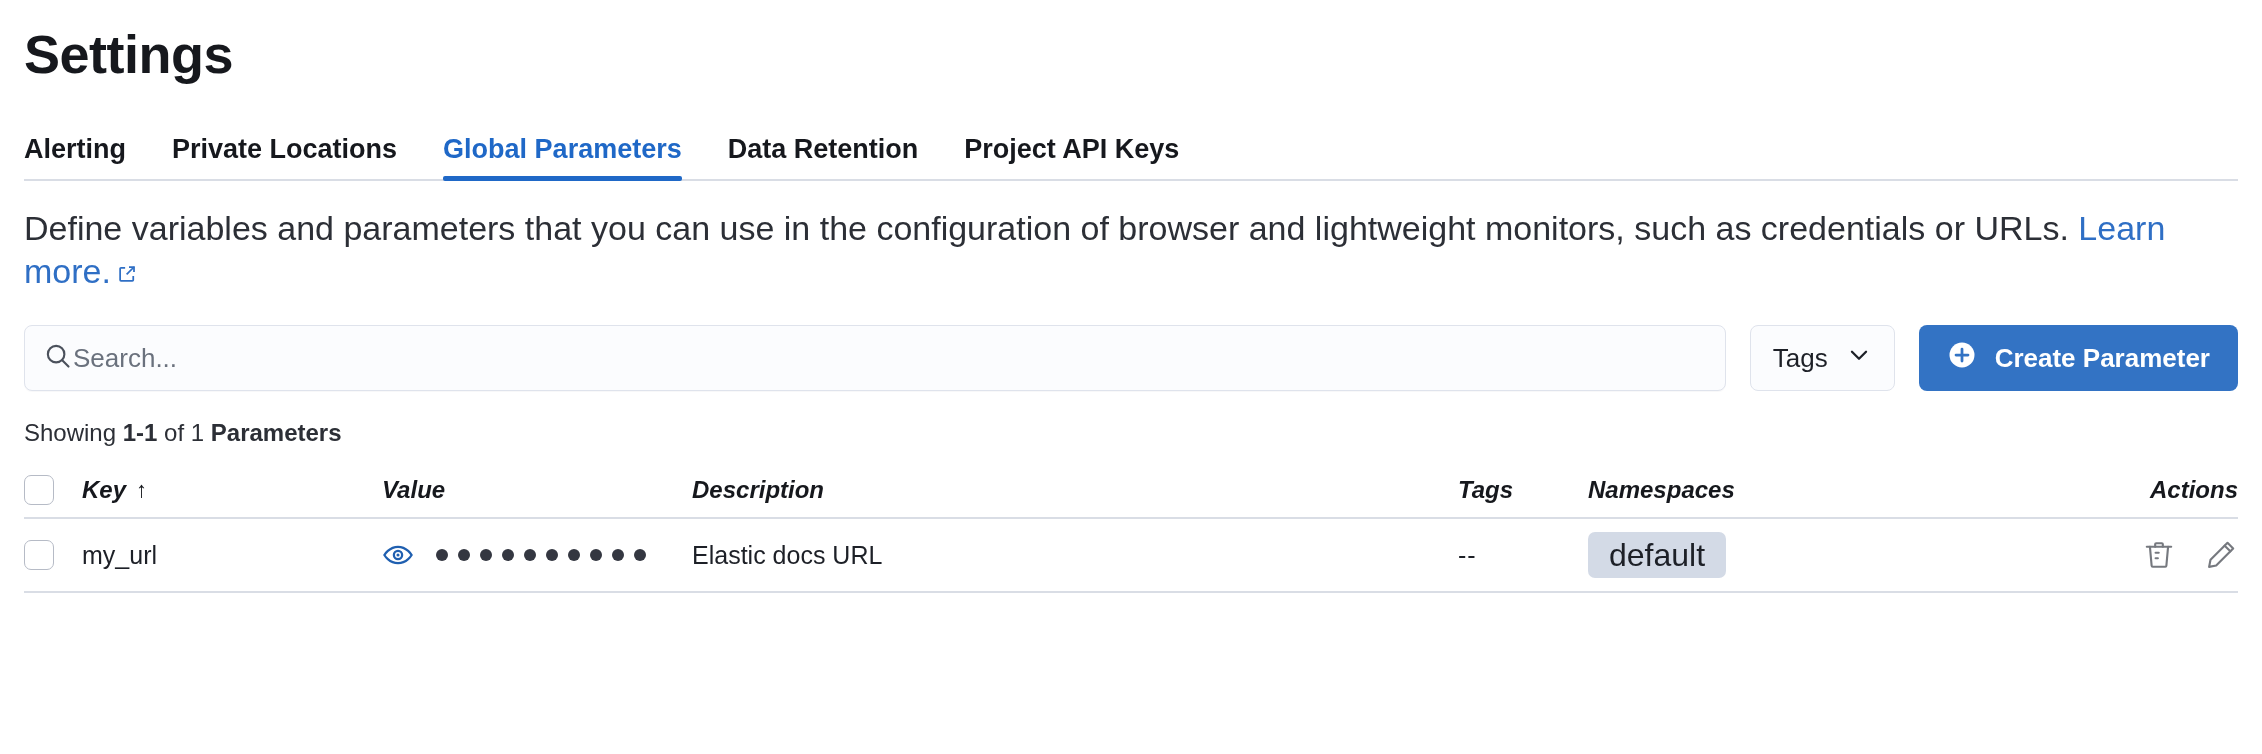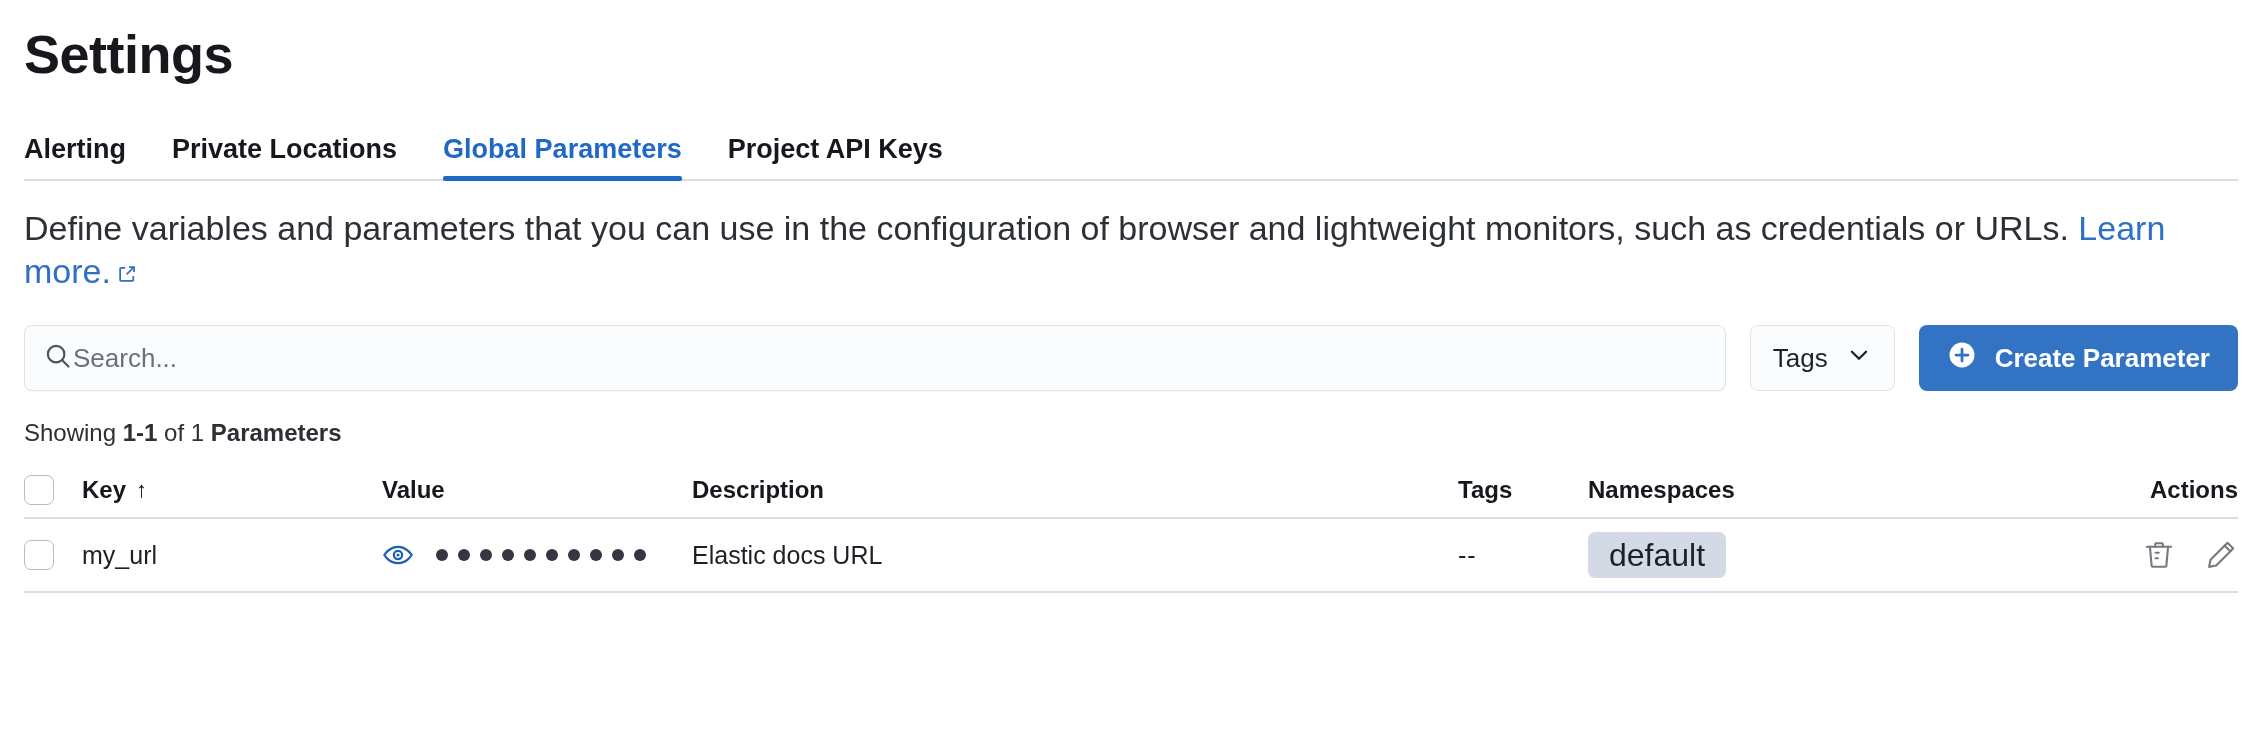"Data Retention" div.tab { html: none -> <div>Data Retention</div> }
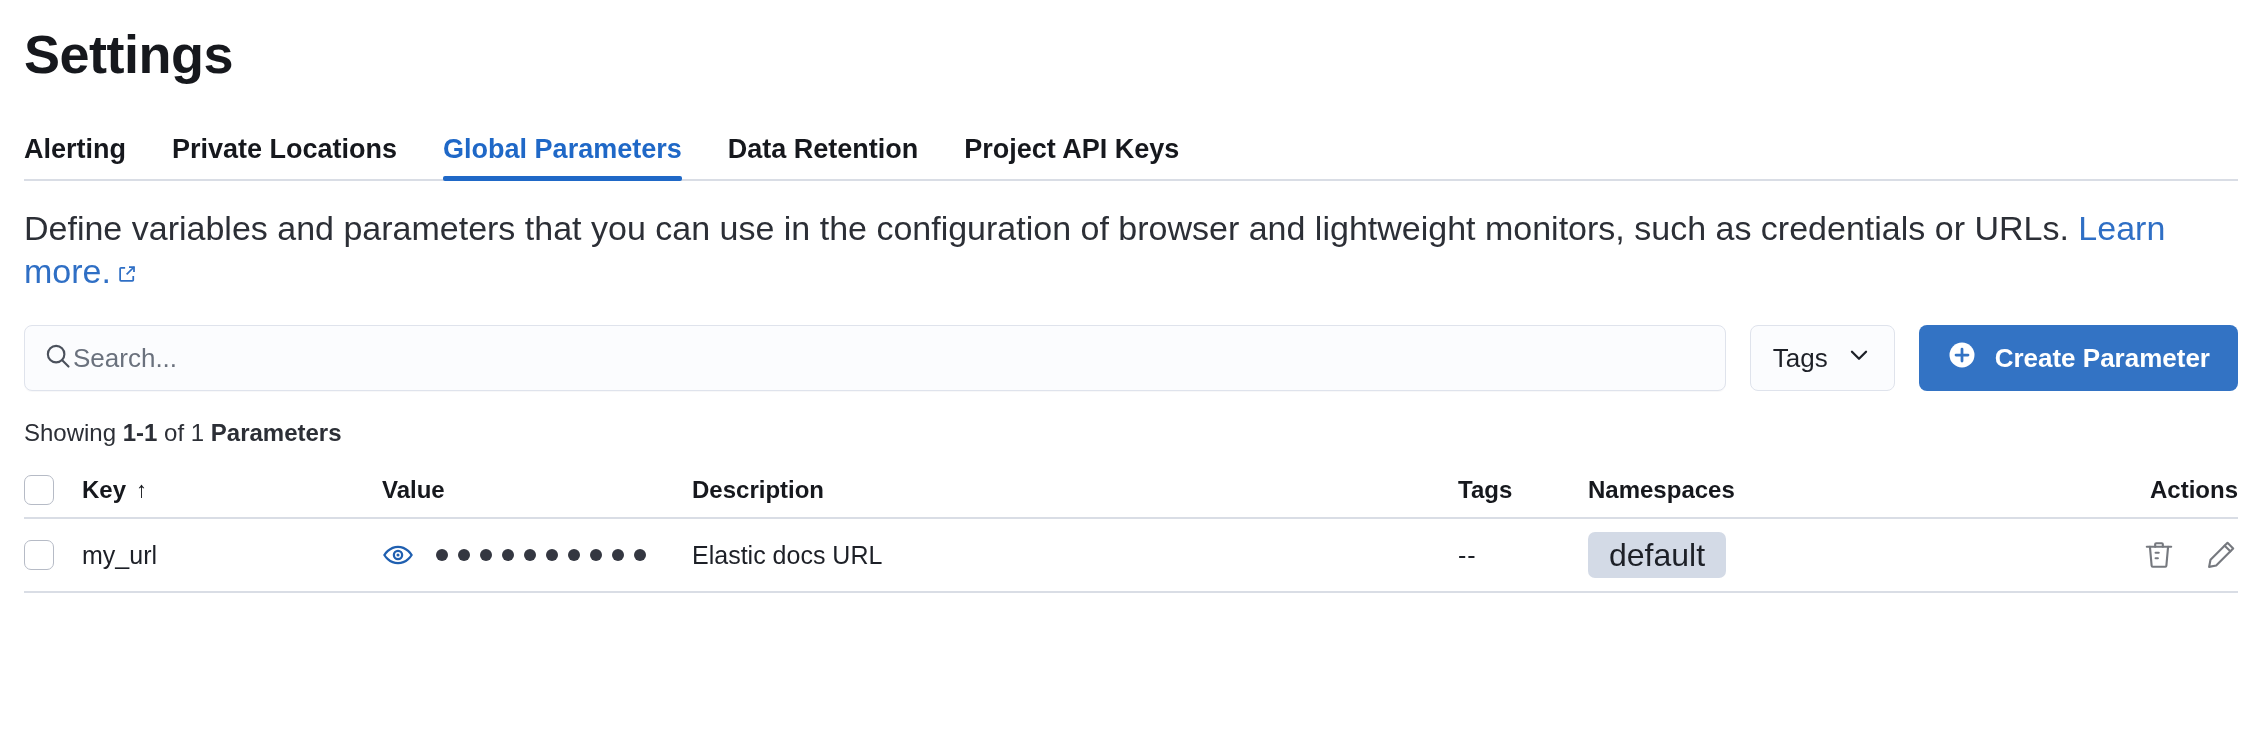"Key" .row.header { font-style: none -> italic }
